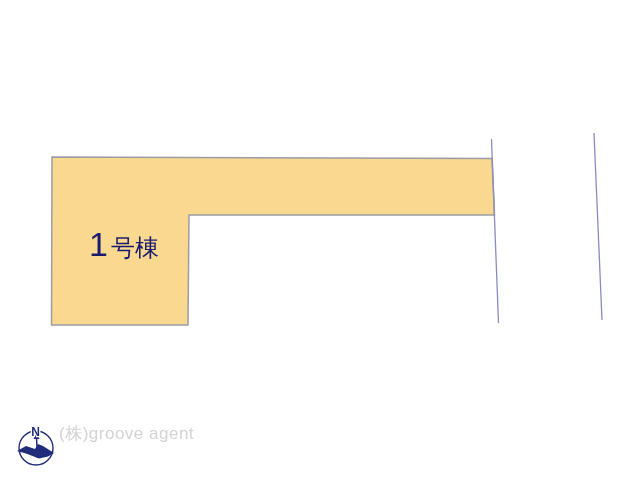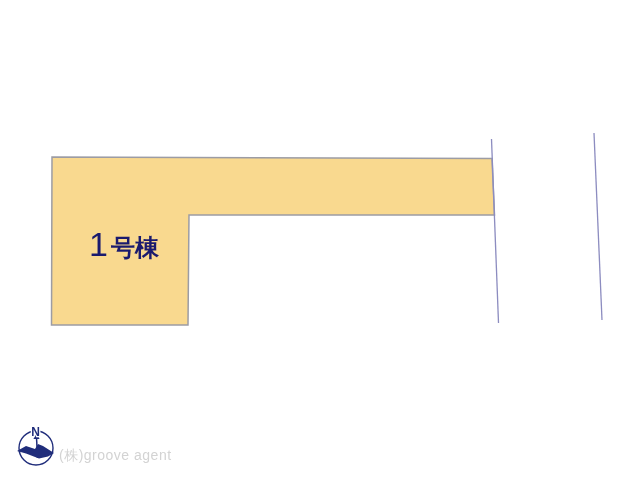"号棟" .building-label .suffix { font-weight: 700 -> 400 }
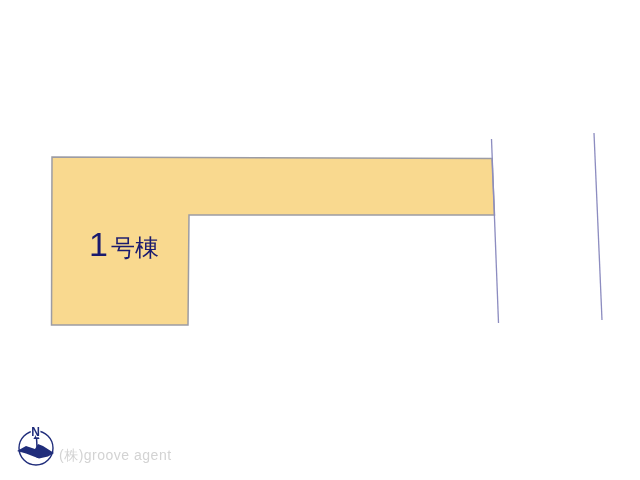"(株)groove agent" .footer-text { font-size: 14px -> 17px; top: 447px -> 422px }
